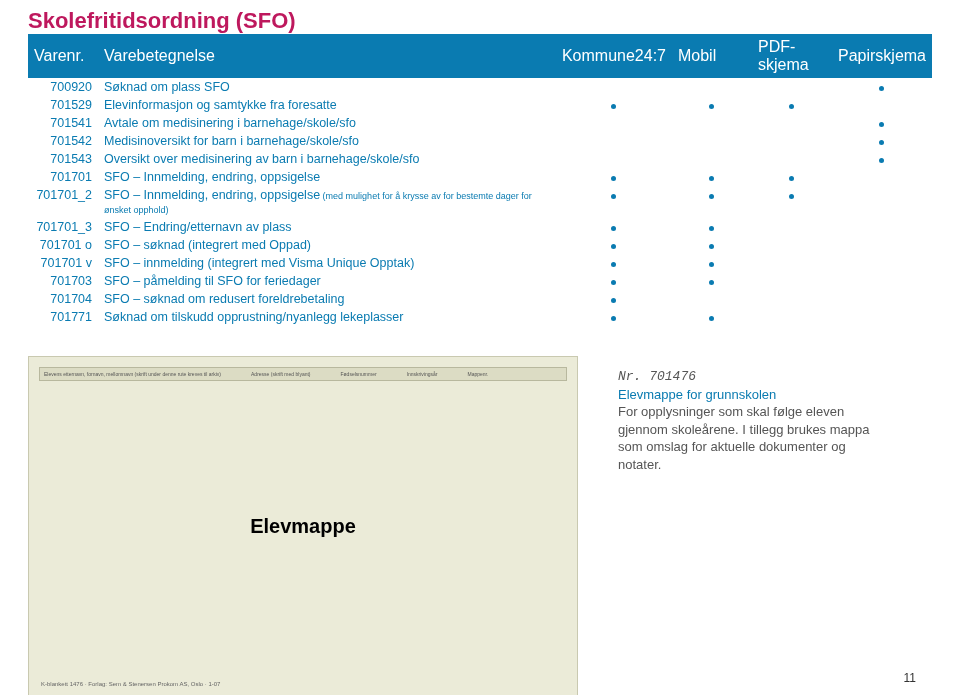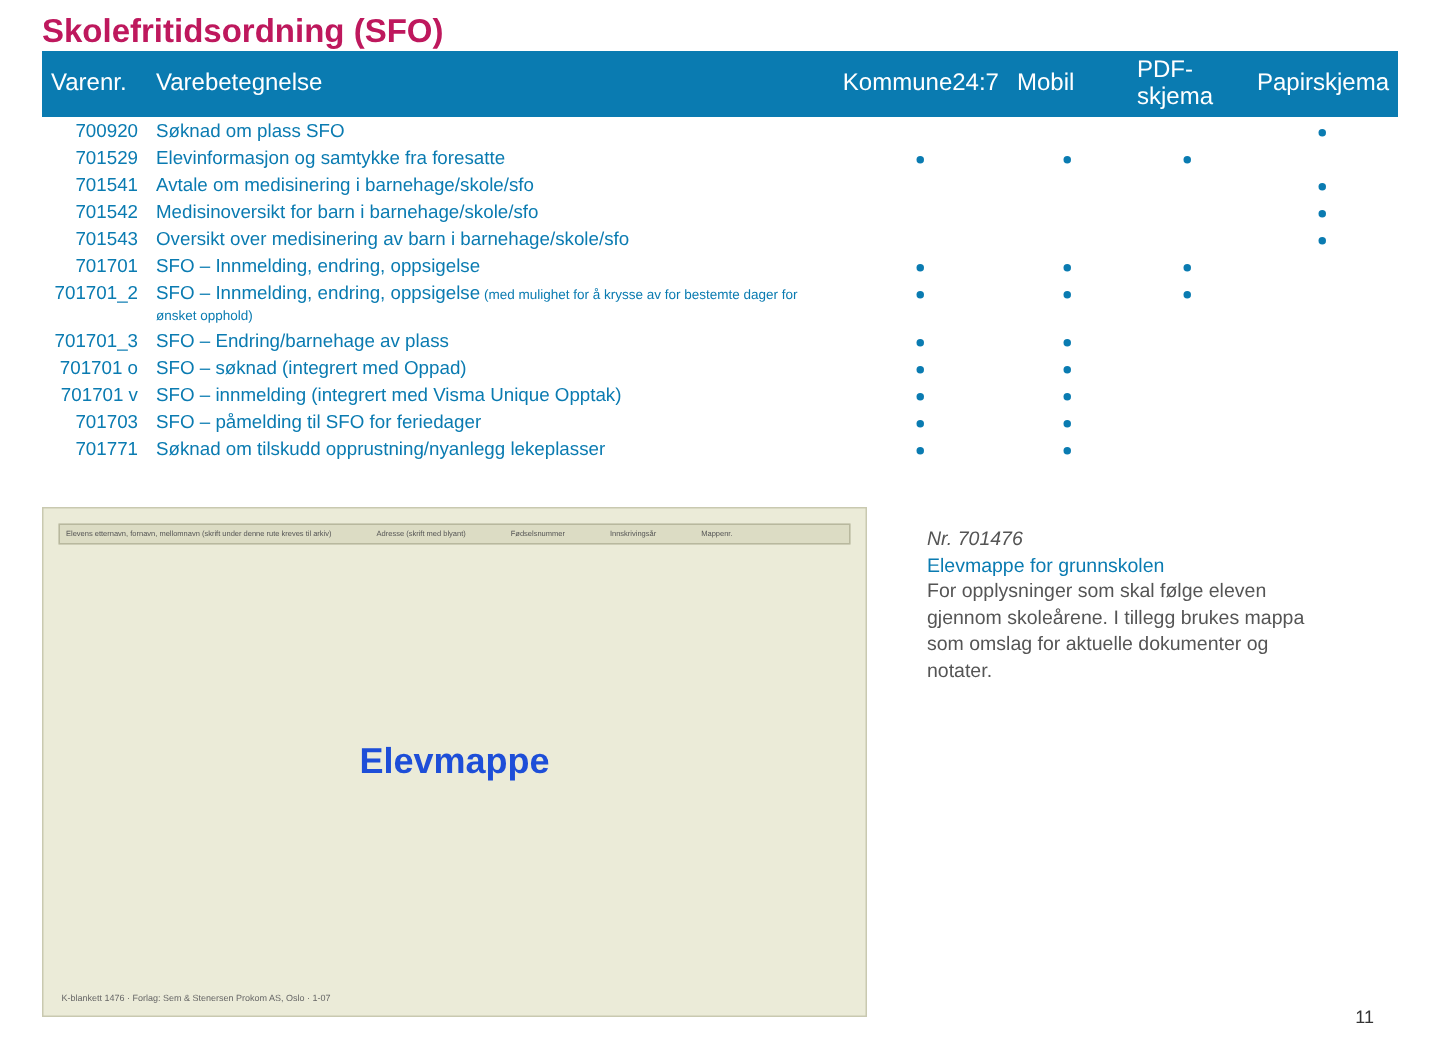"SFO – Endring/barnehage av plass" td.name { text: Endring/barnehage -> Endring/etternavn }
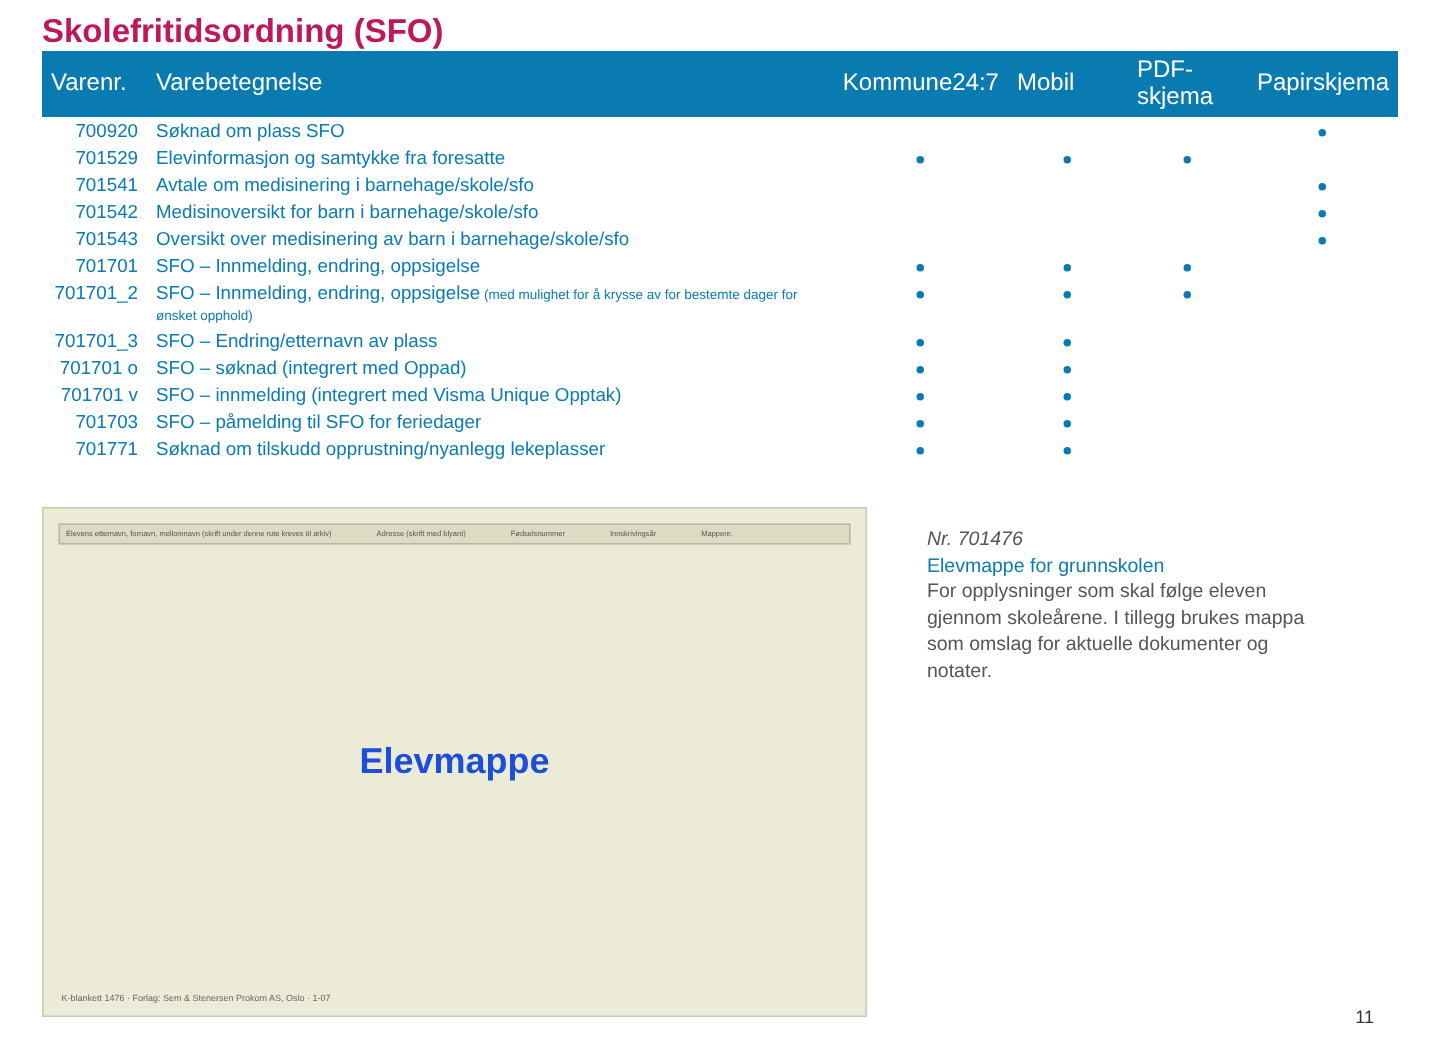"701704" tr { html: none -> <tr> <td>701704</td> <td>SFO – søknad om redusert foreldrebetaling</td> <td><span></span></td> <td></td> <td></td> <td></td> </tr> }
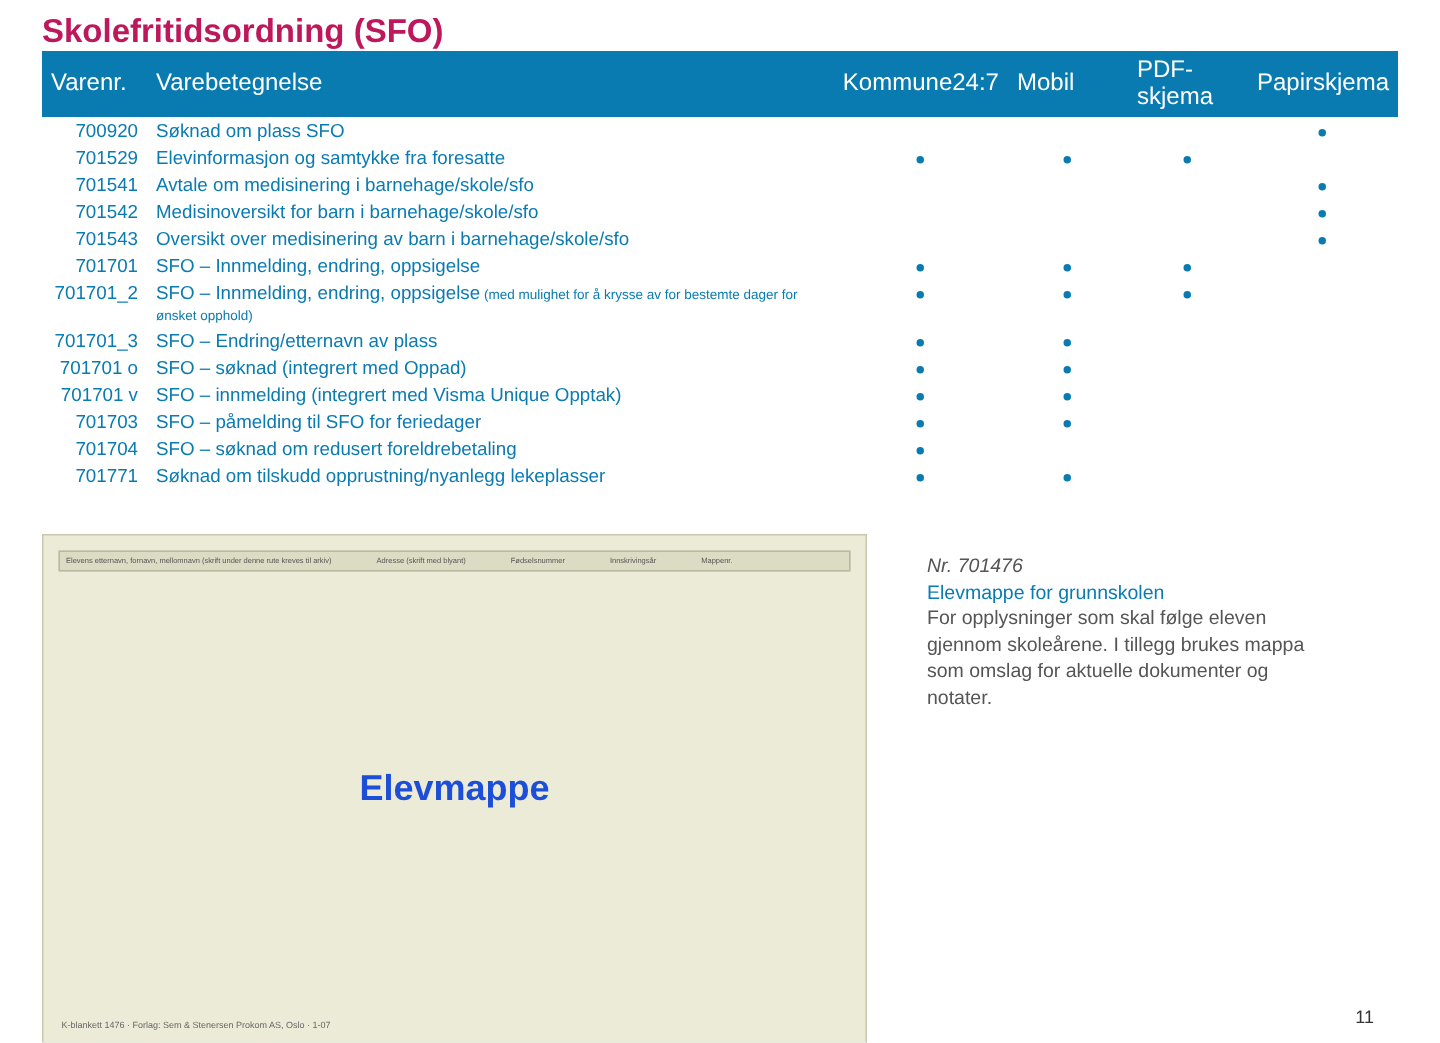"Nr. 701476" .side-text .prodnum { font-family: none -> Liberation Mono, monospace }
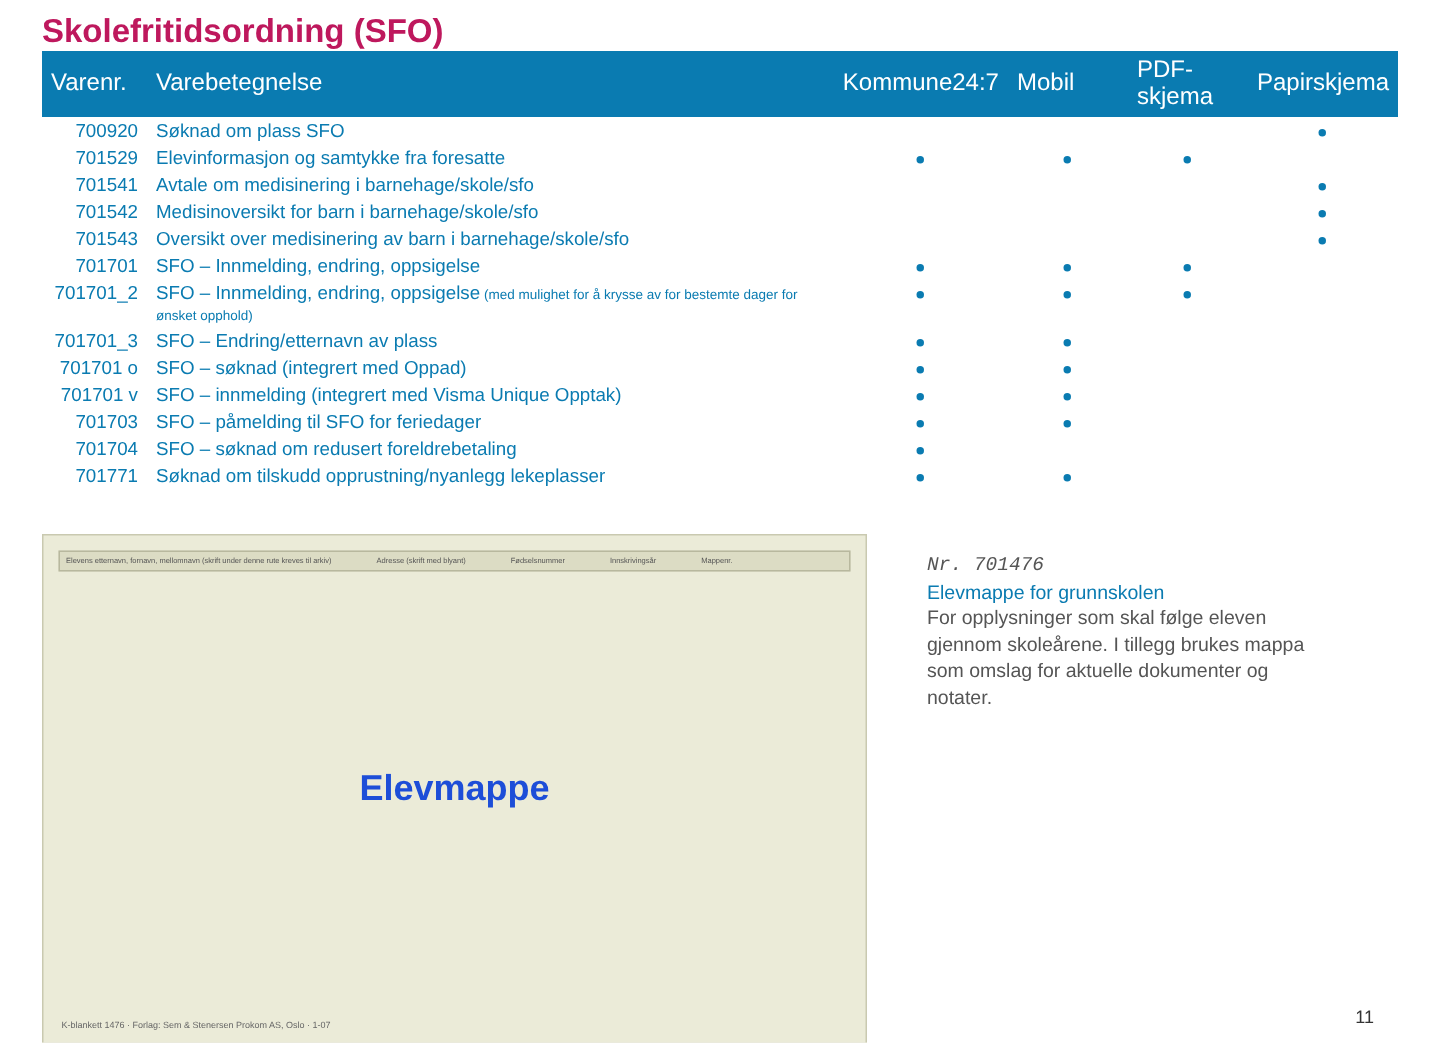"Elevmappe" .folder-card .center-label { color: #1d4ed8 -> #000000; font-size: 24px -> 20px }
